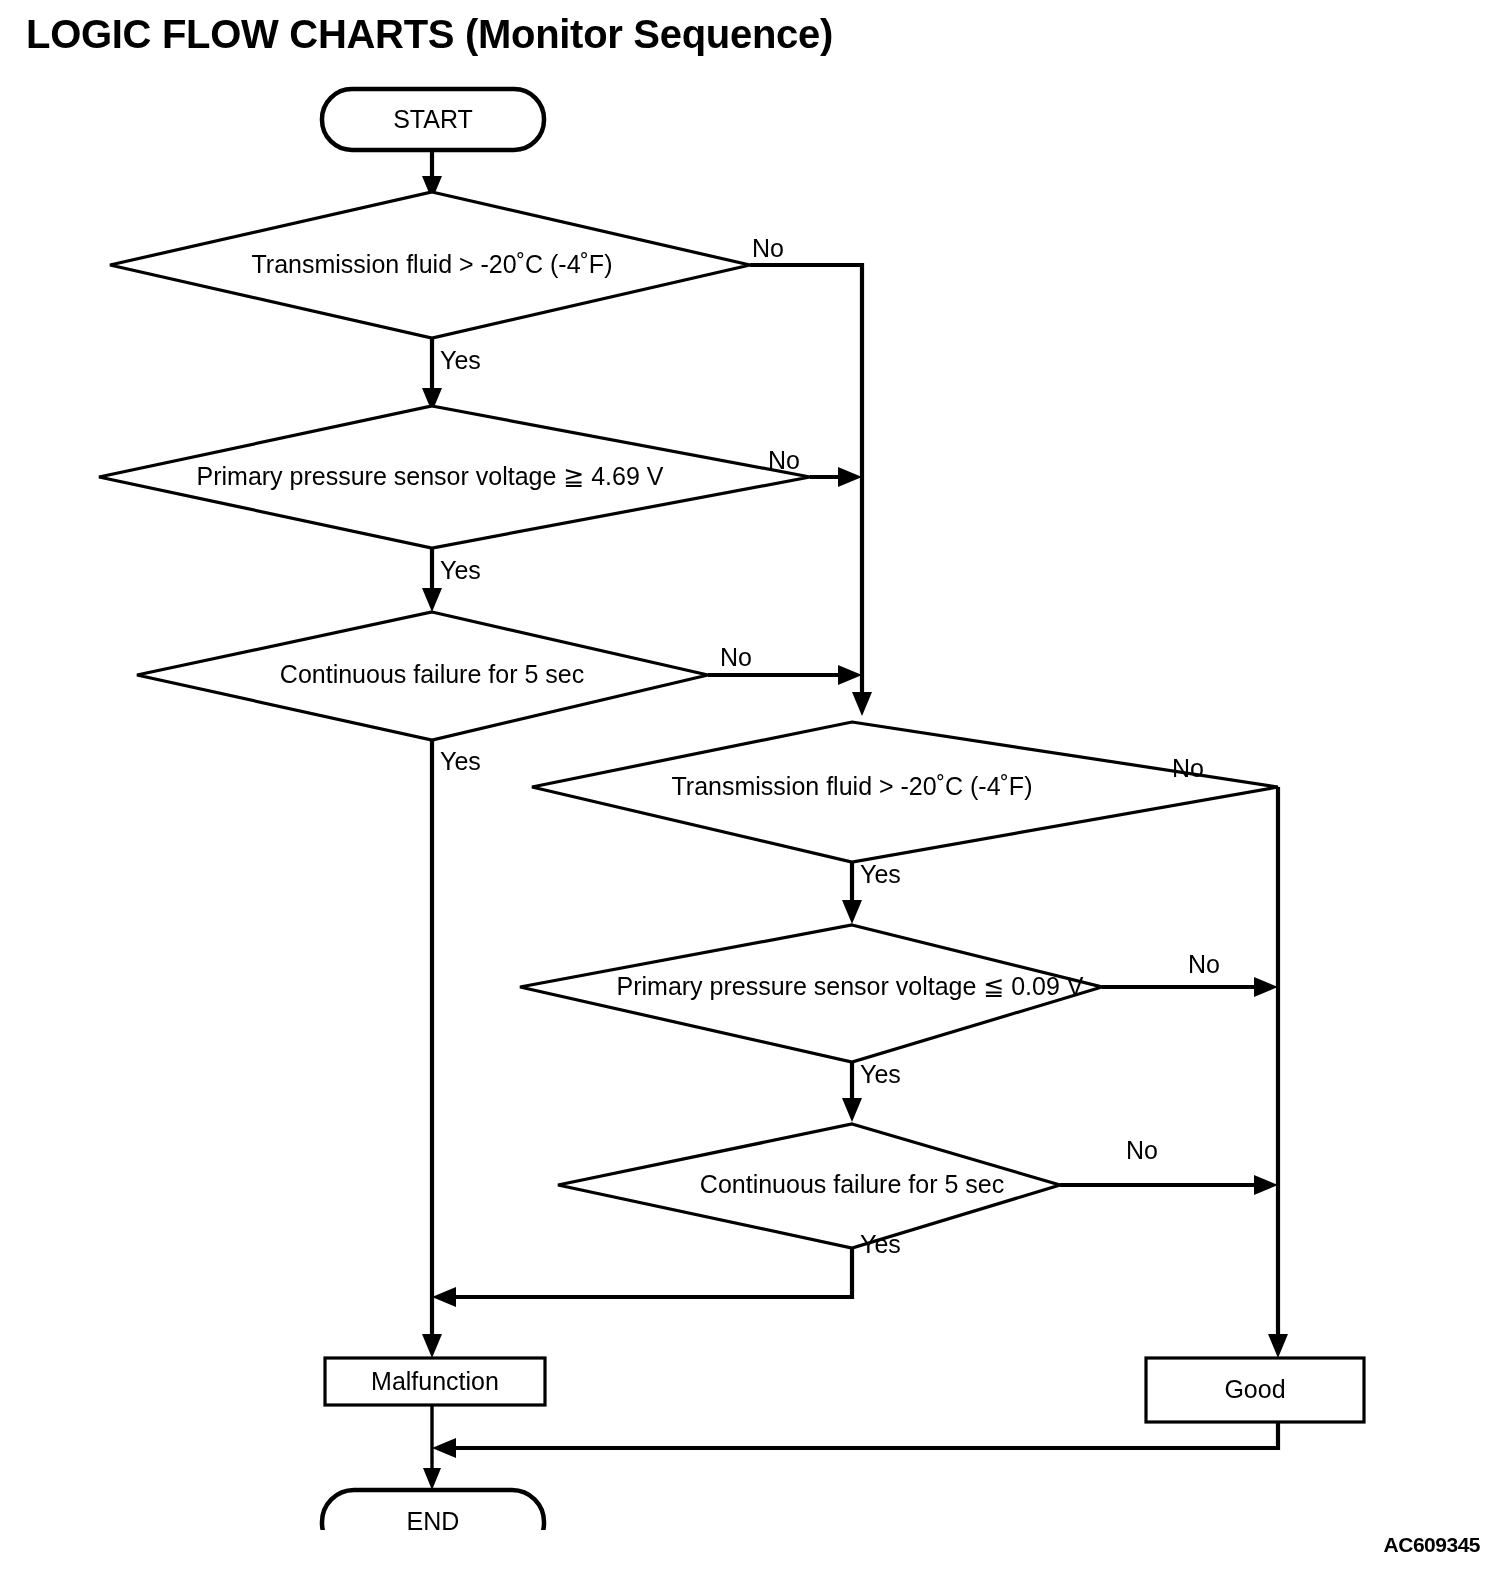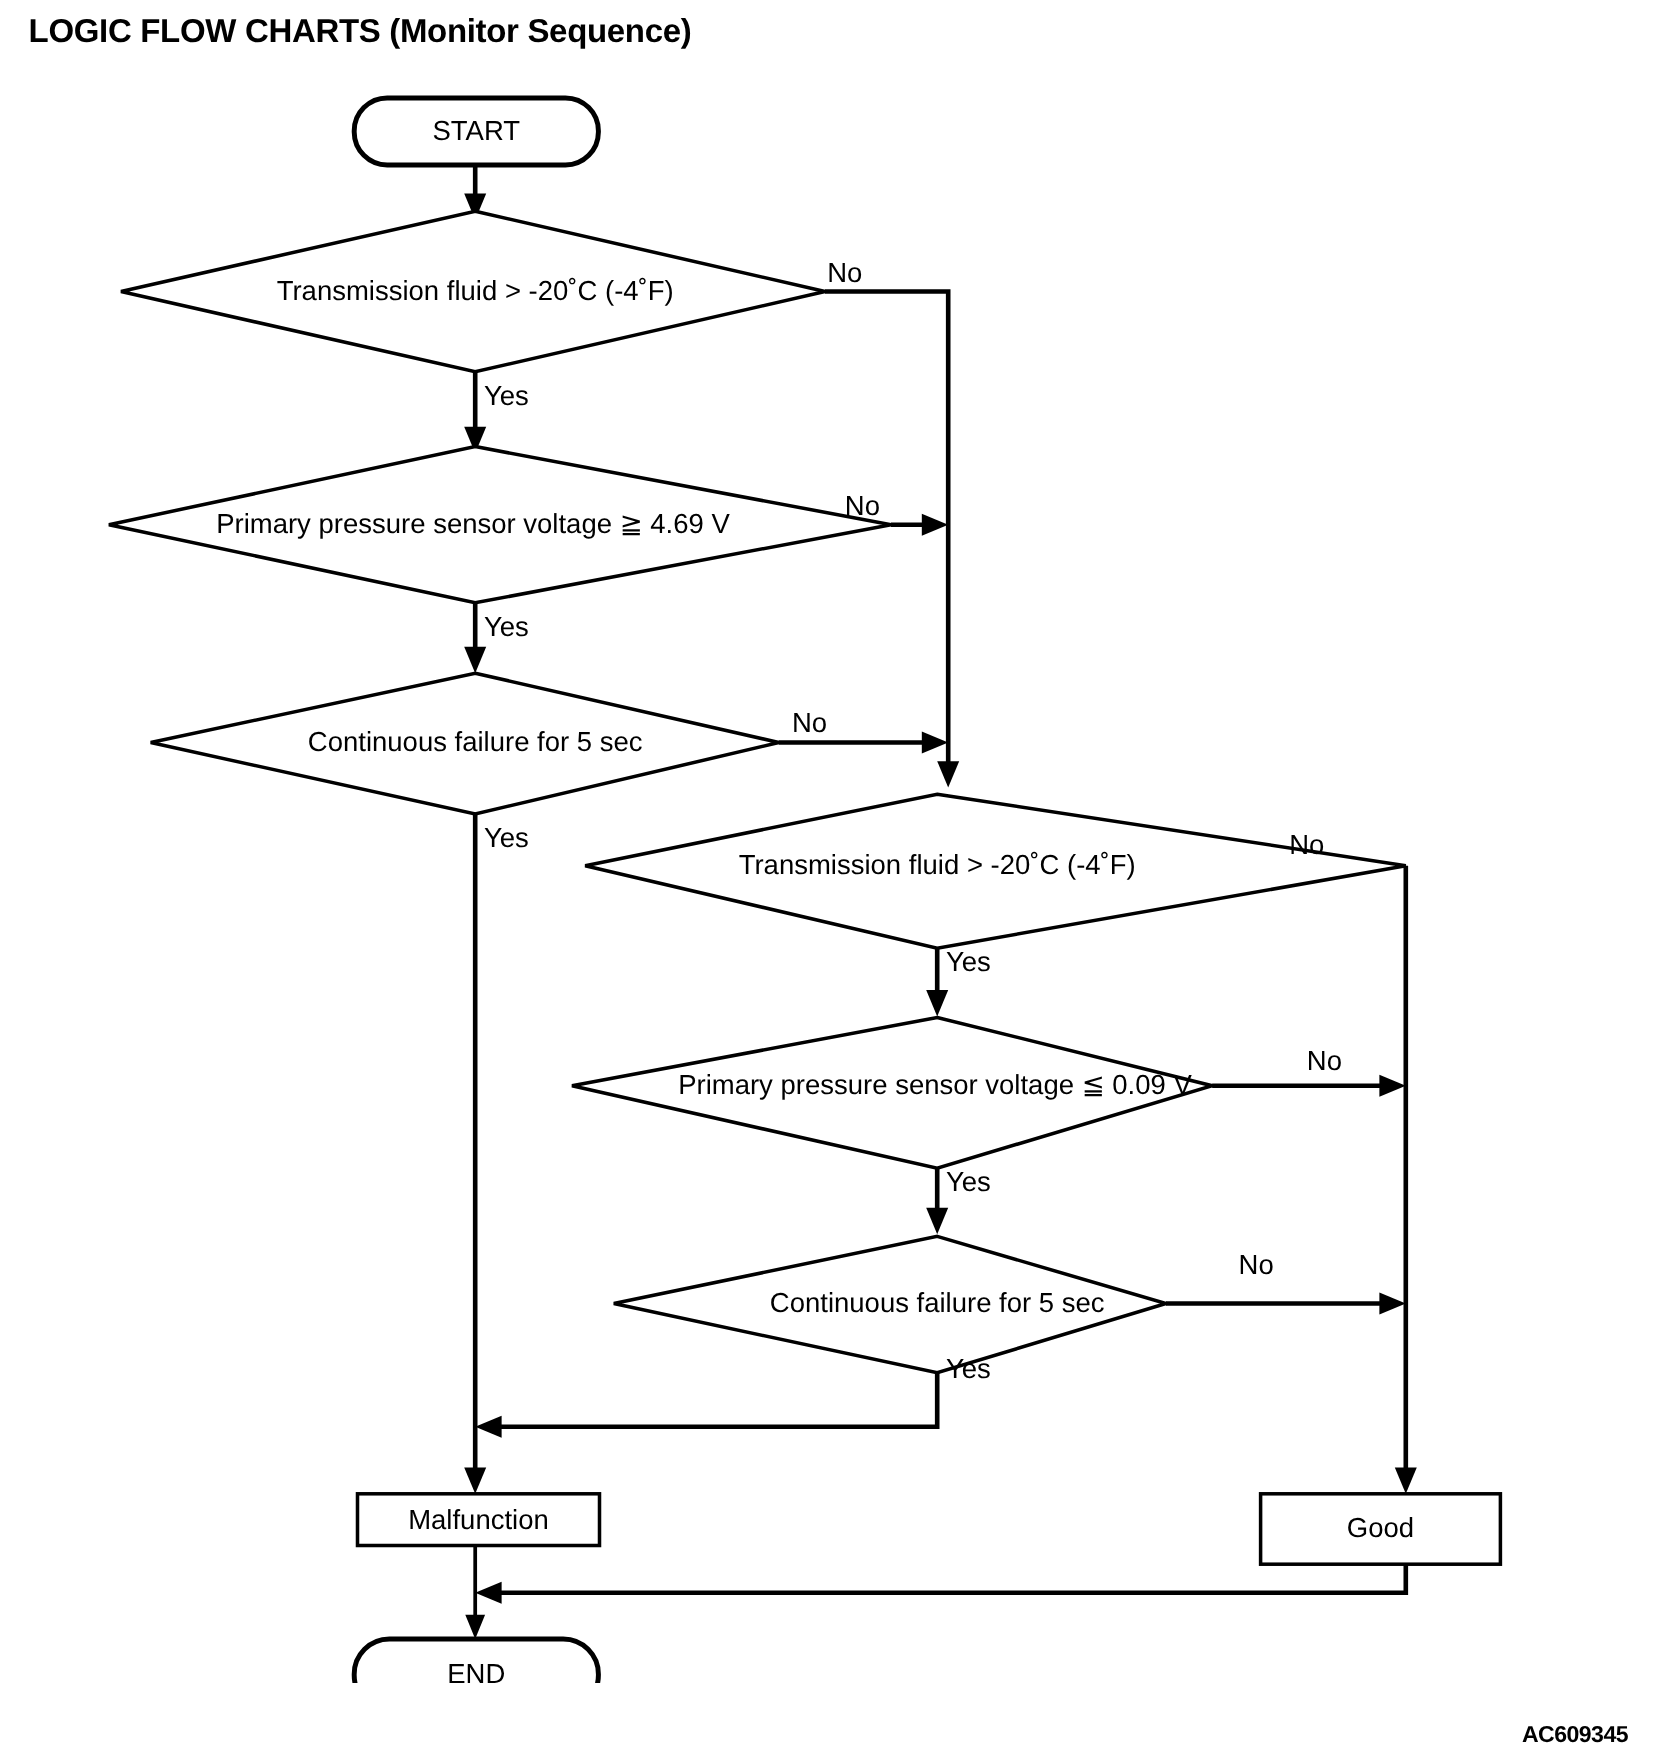"LOGIC FLOW CHARTS (Monitor Sequence)" #page-title { font-size: 30px -> 40px }
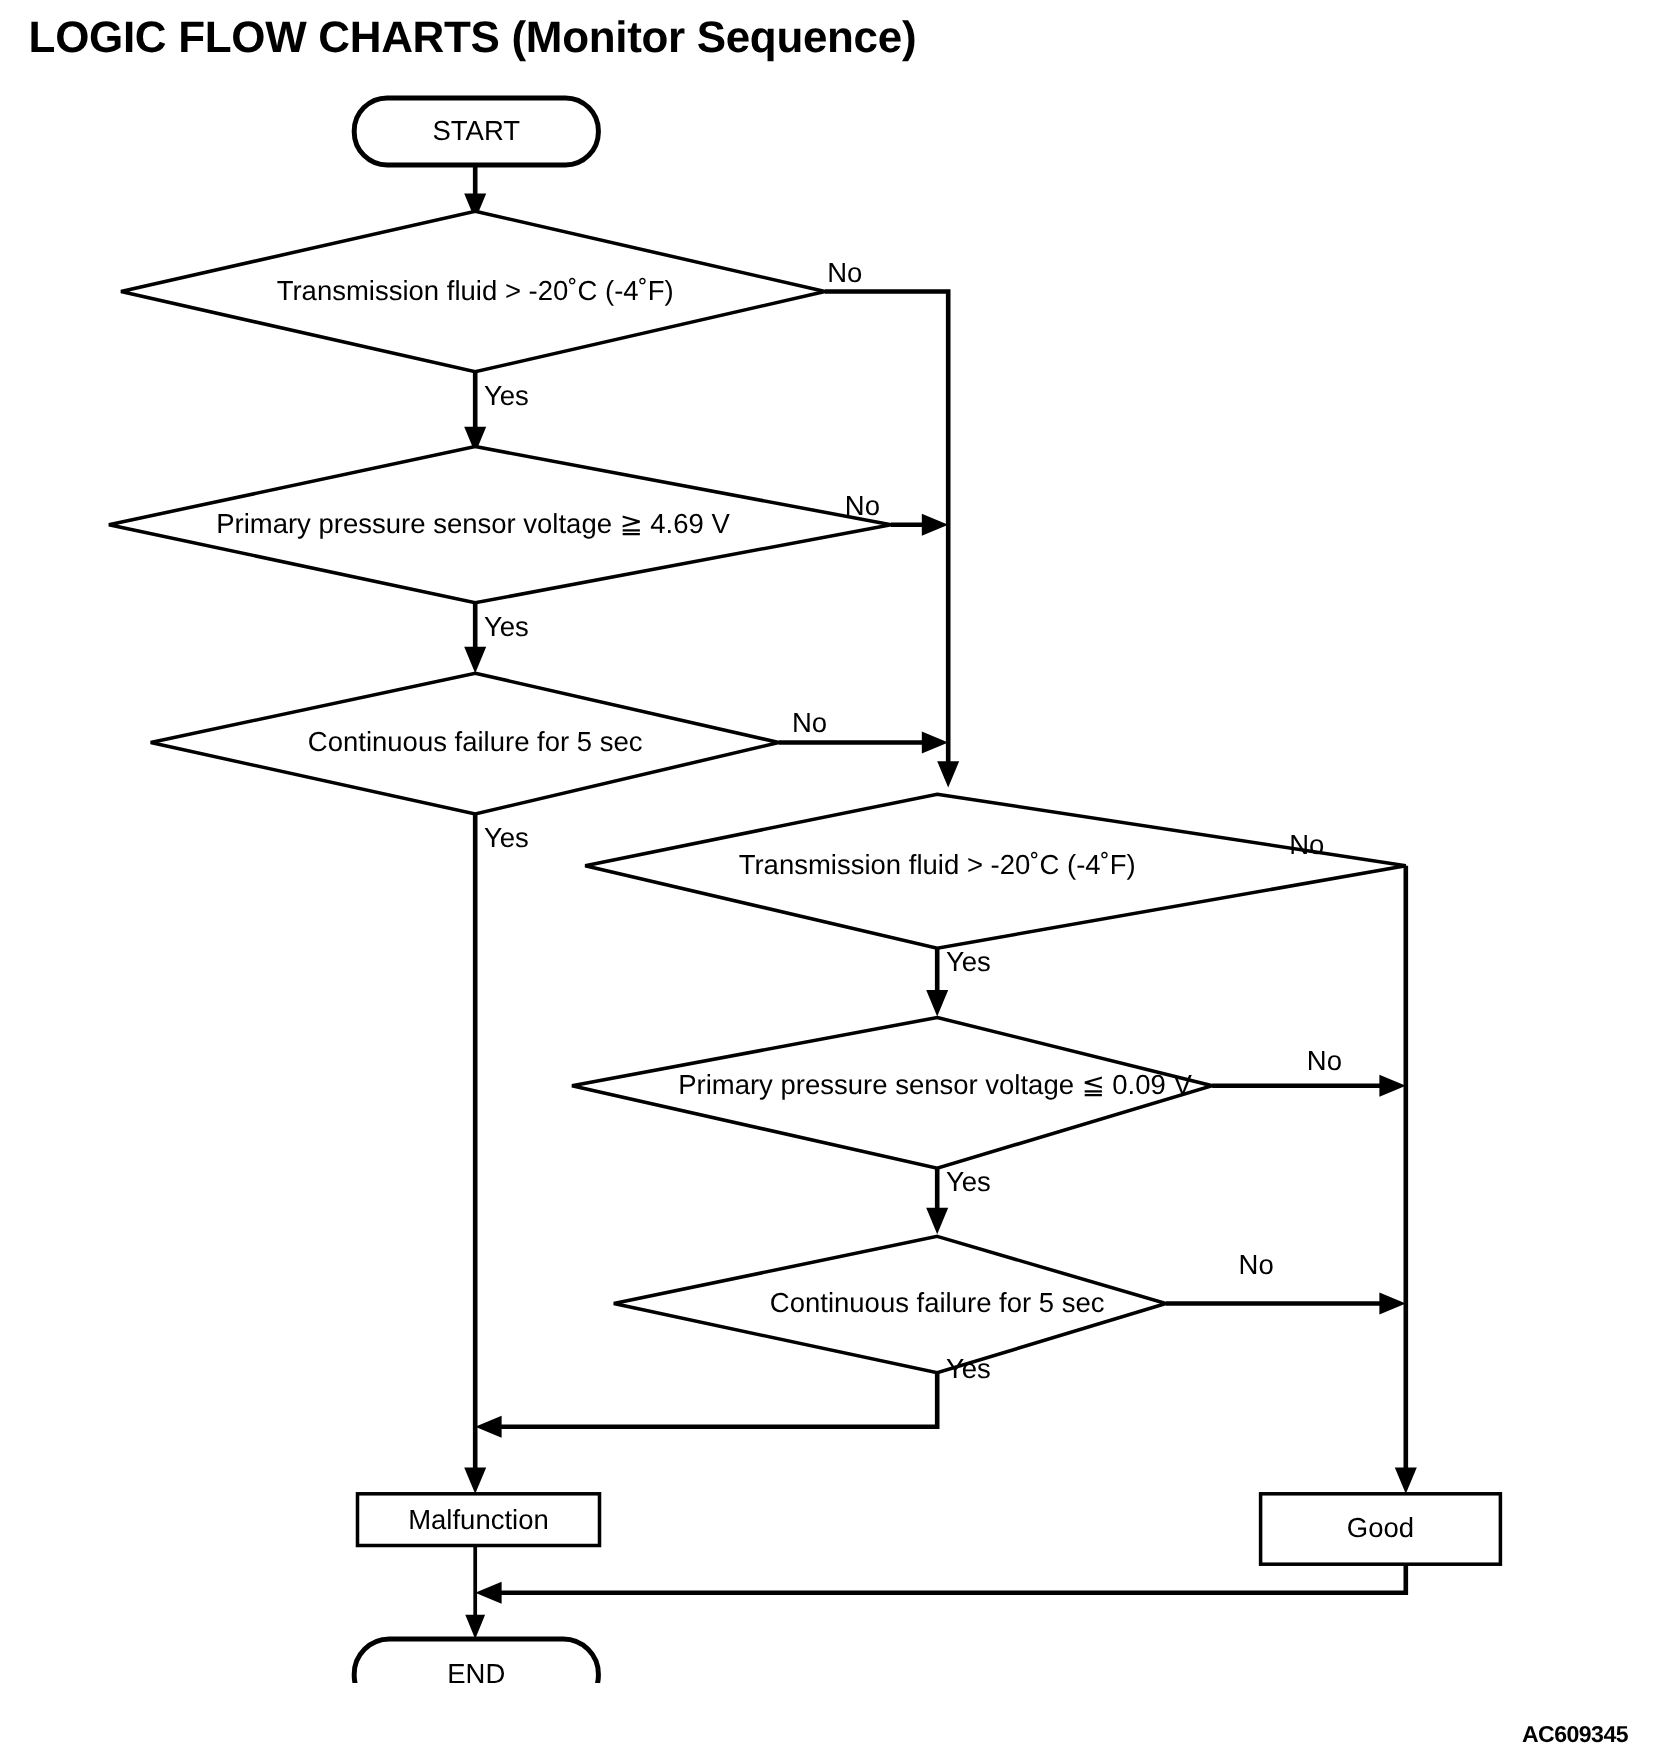"AC609345" #doc-code { margin-top: 33px -> none }
